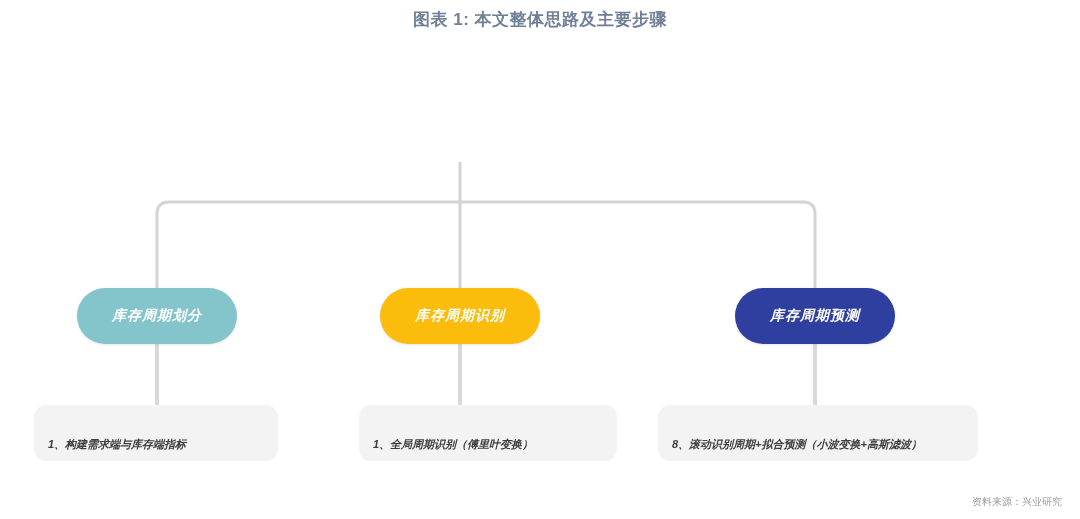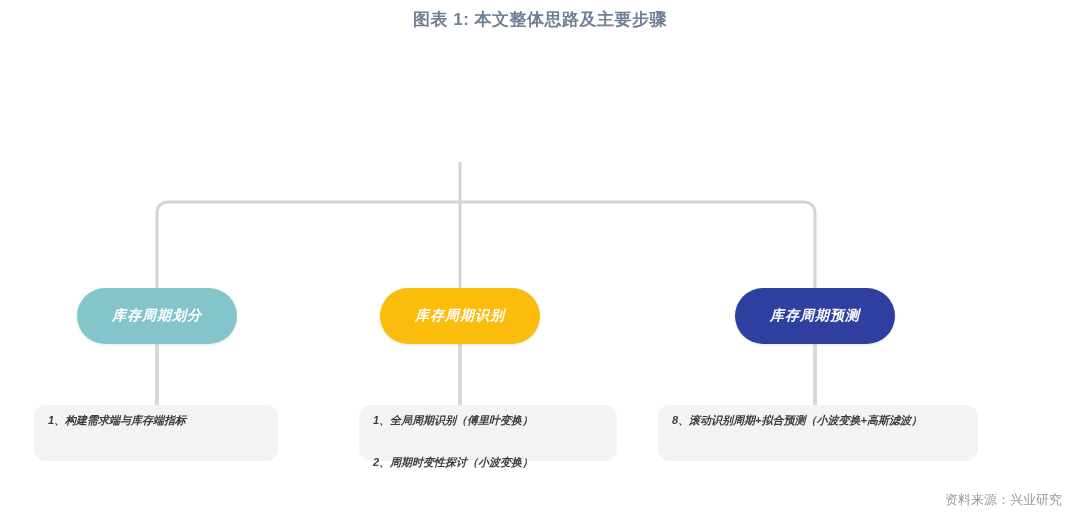"1、构建需求端与库存端指标" .detail-box { justify-content: flex-start -> flex-end }
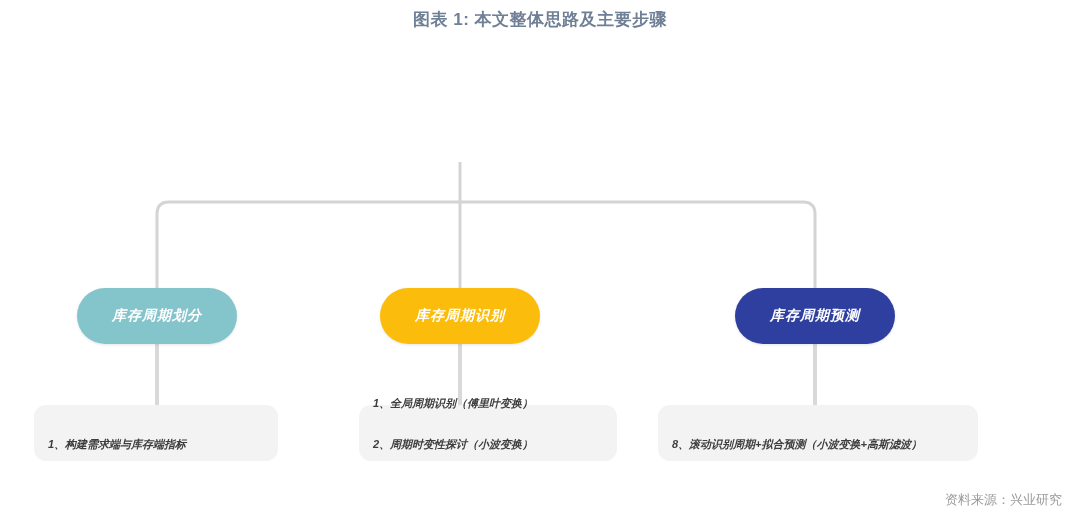"2、周期时变性探讨（小波变换）" div.detail-line { html: <div>2、周期时变性探讨（小波变换）</div> -> none }
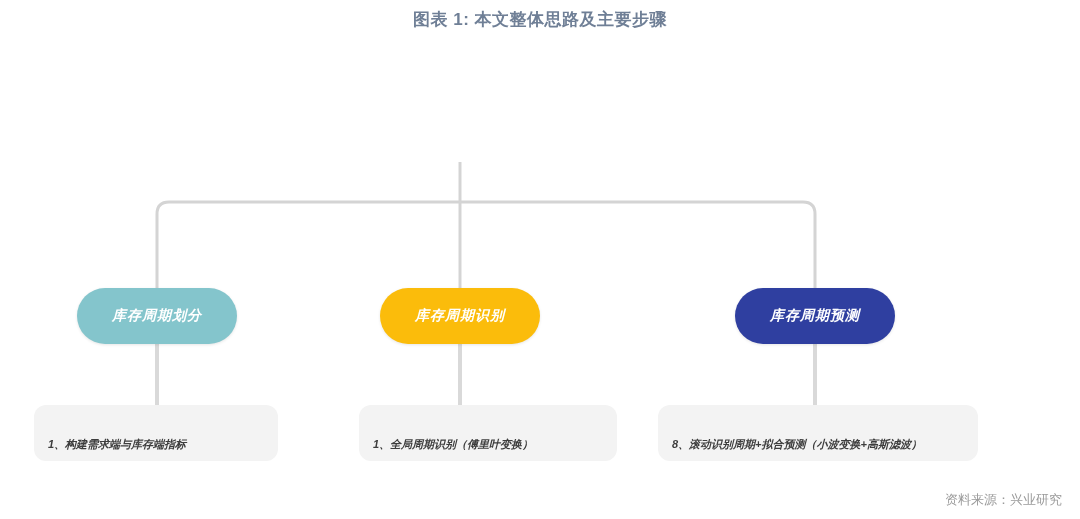"资料来源：兴业研究" .source-note { font-size: 13px -> 10px }
